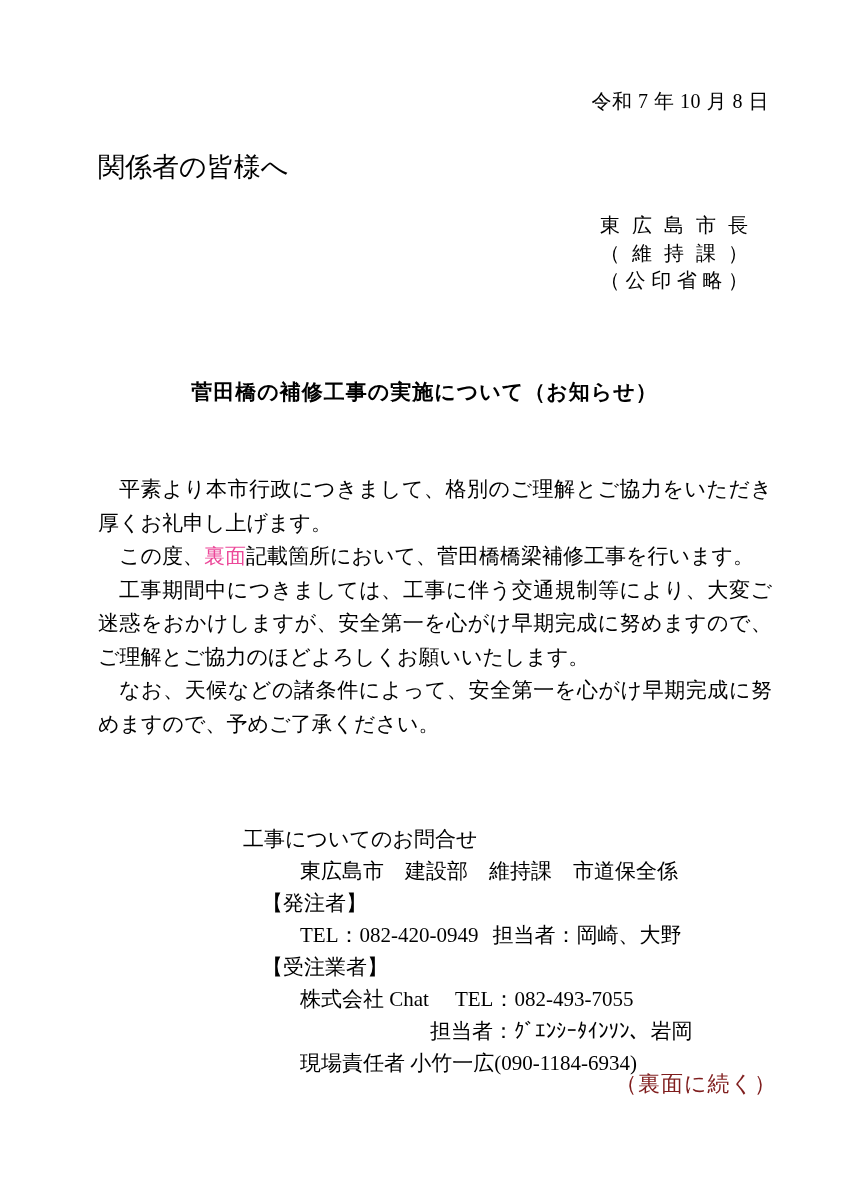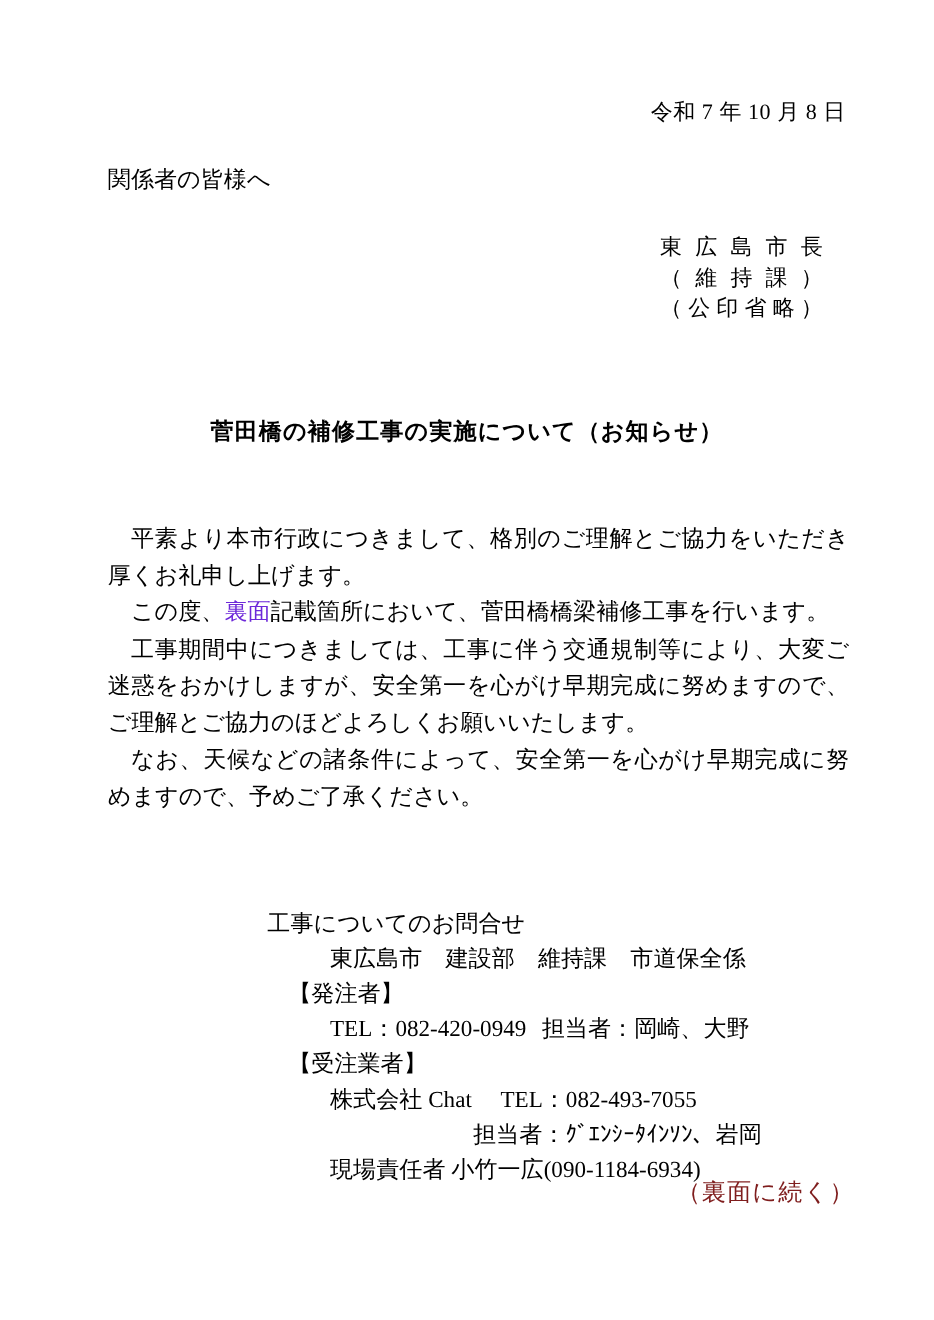"関係者の皆様へ" .recipient { font-size: 21px -> 27px }
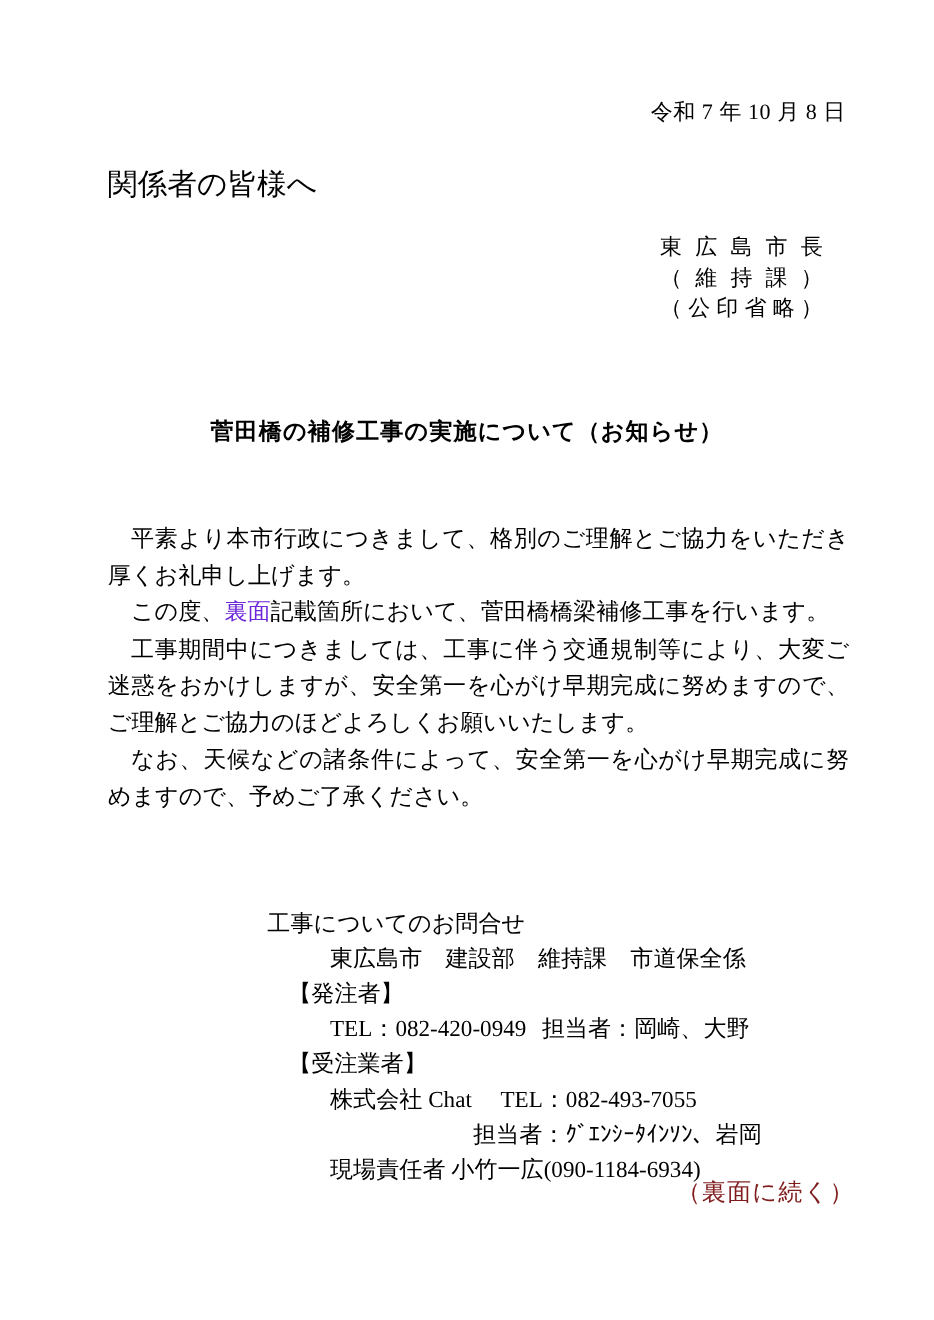"裏面" .red { color: #6d28d9 -> #ec4899 }
